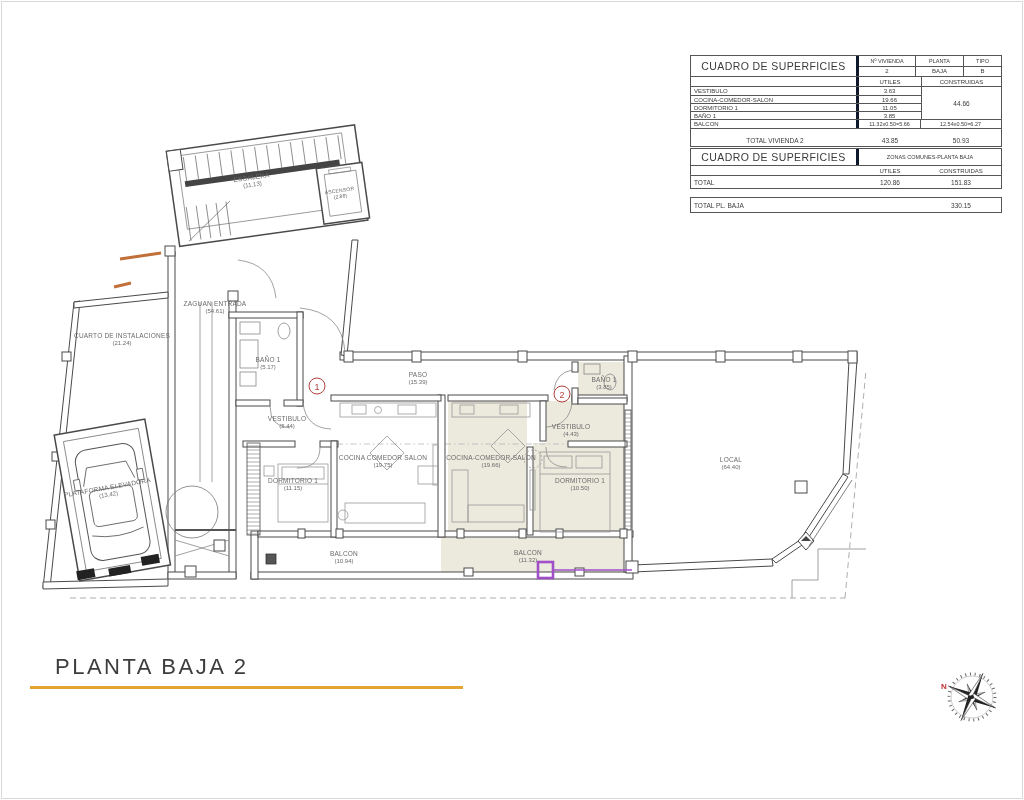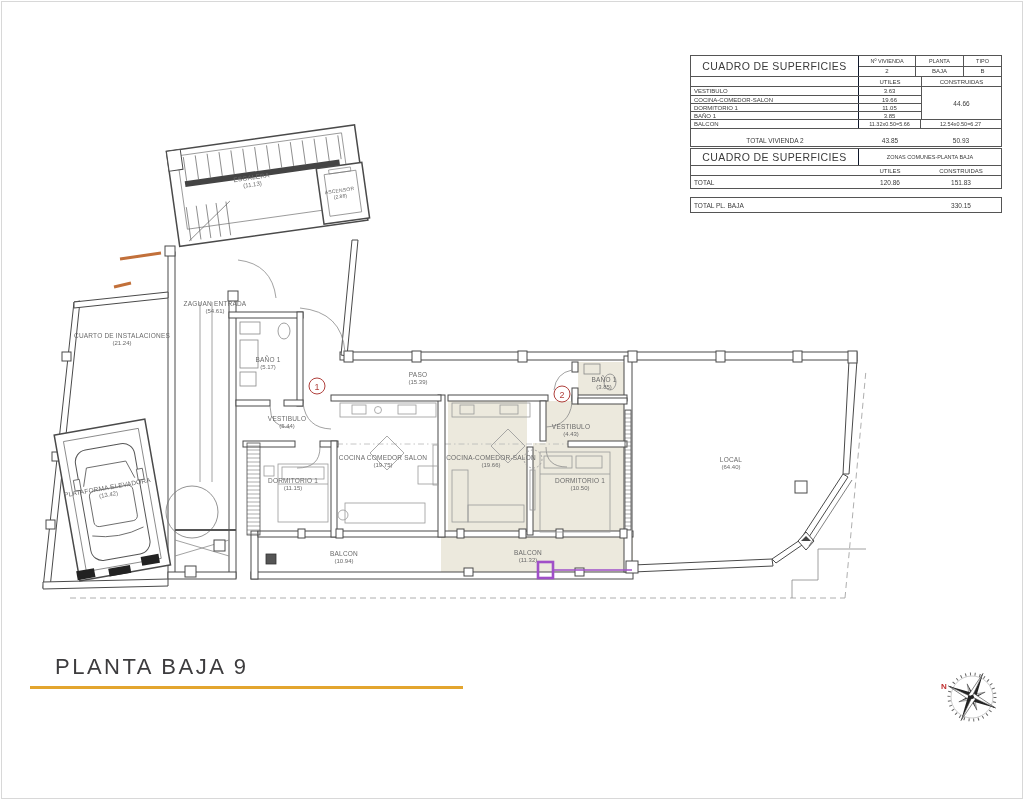"CUADRO DE SUPERFICIES" .bR { border-right: 1px solid #0f172a -> 3px solid #0f172a }
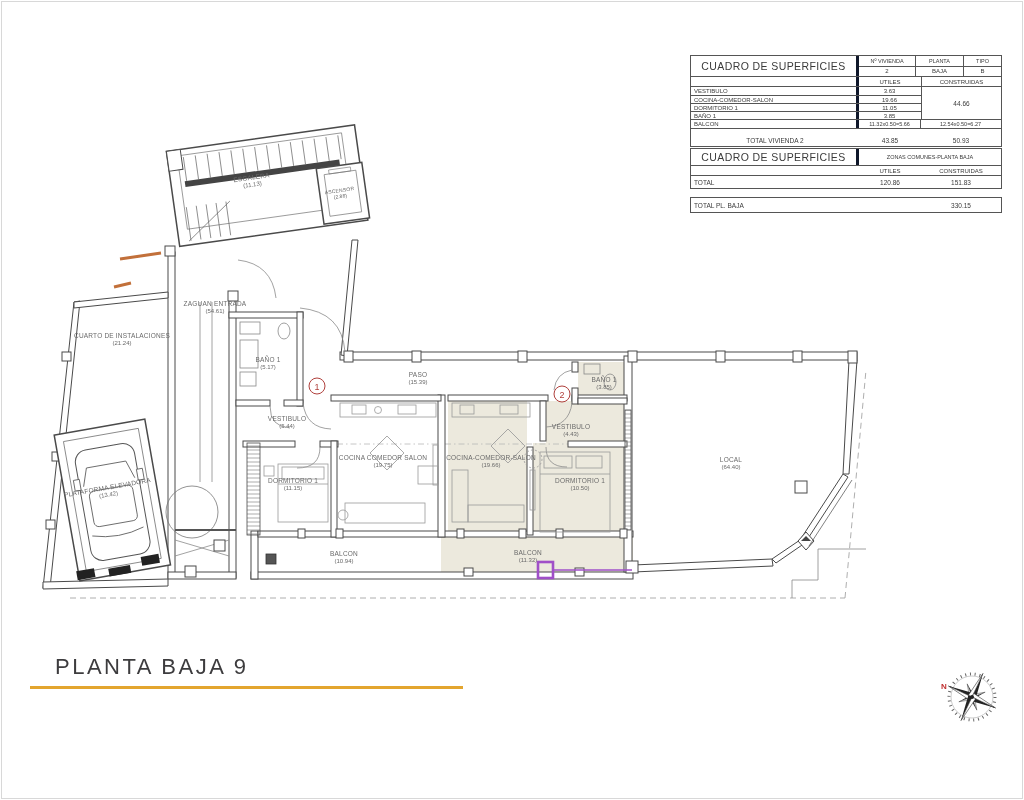"PLANTA BAJA 9" div.plan-title { text: 9 -> 2 }
